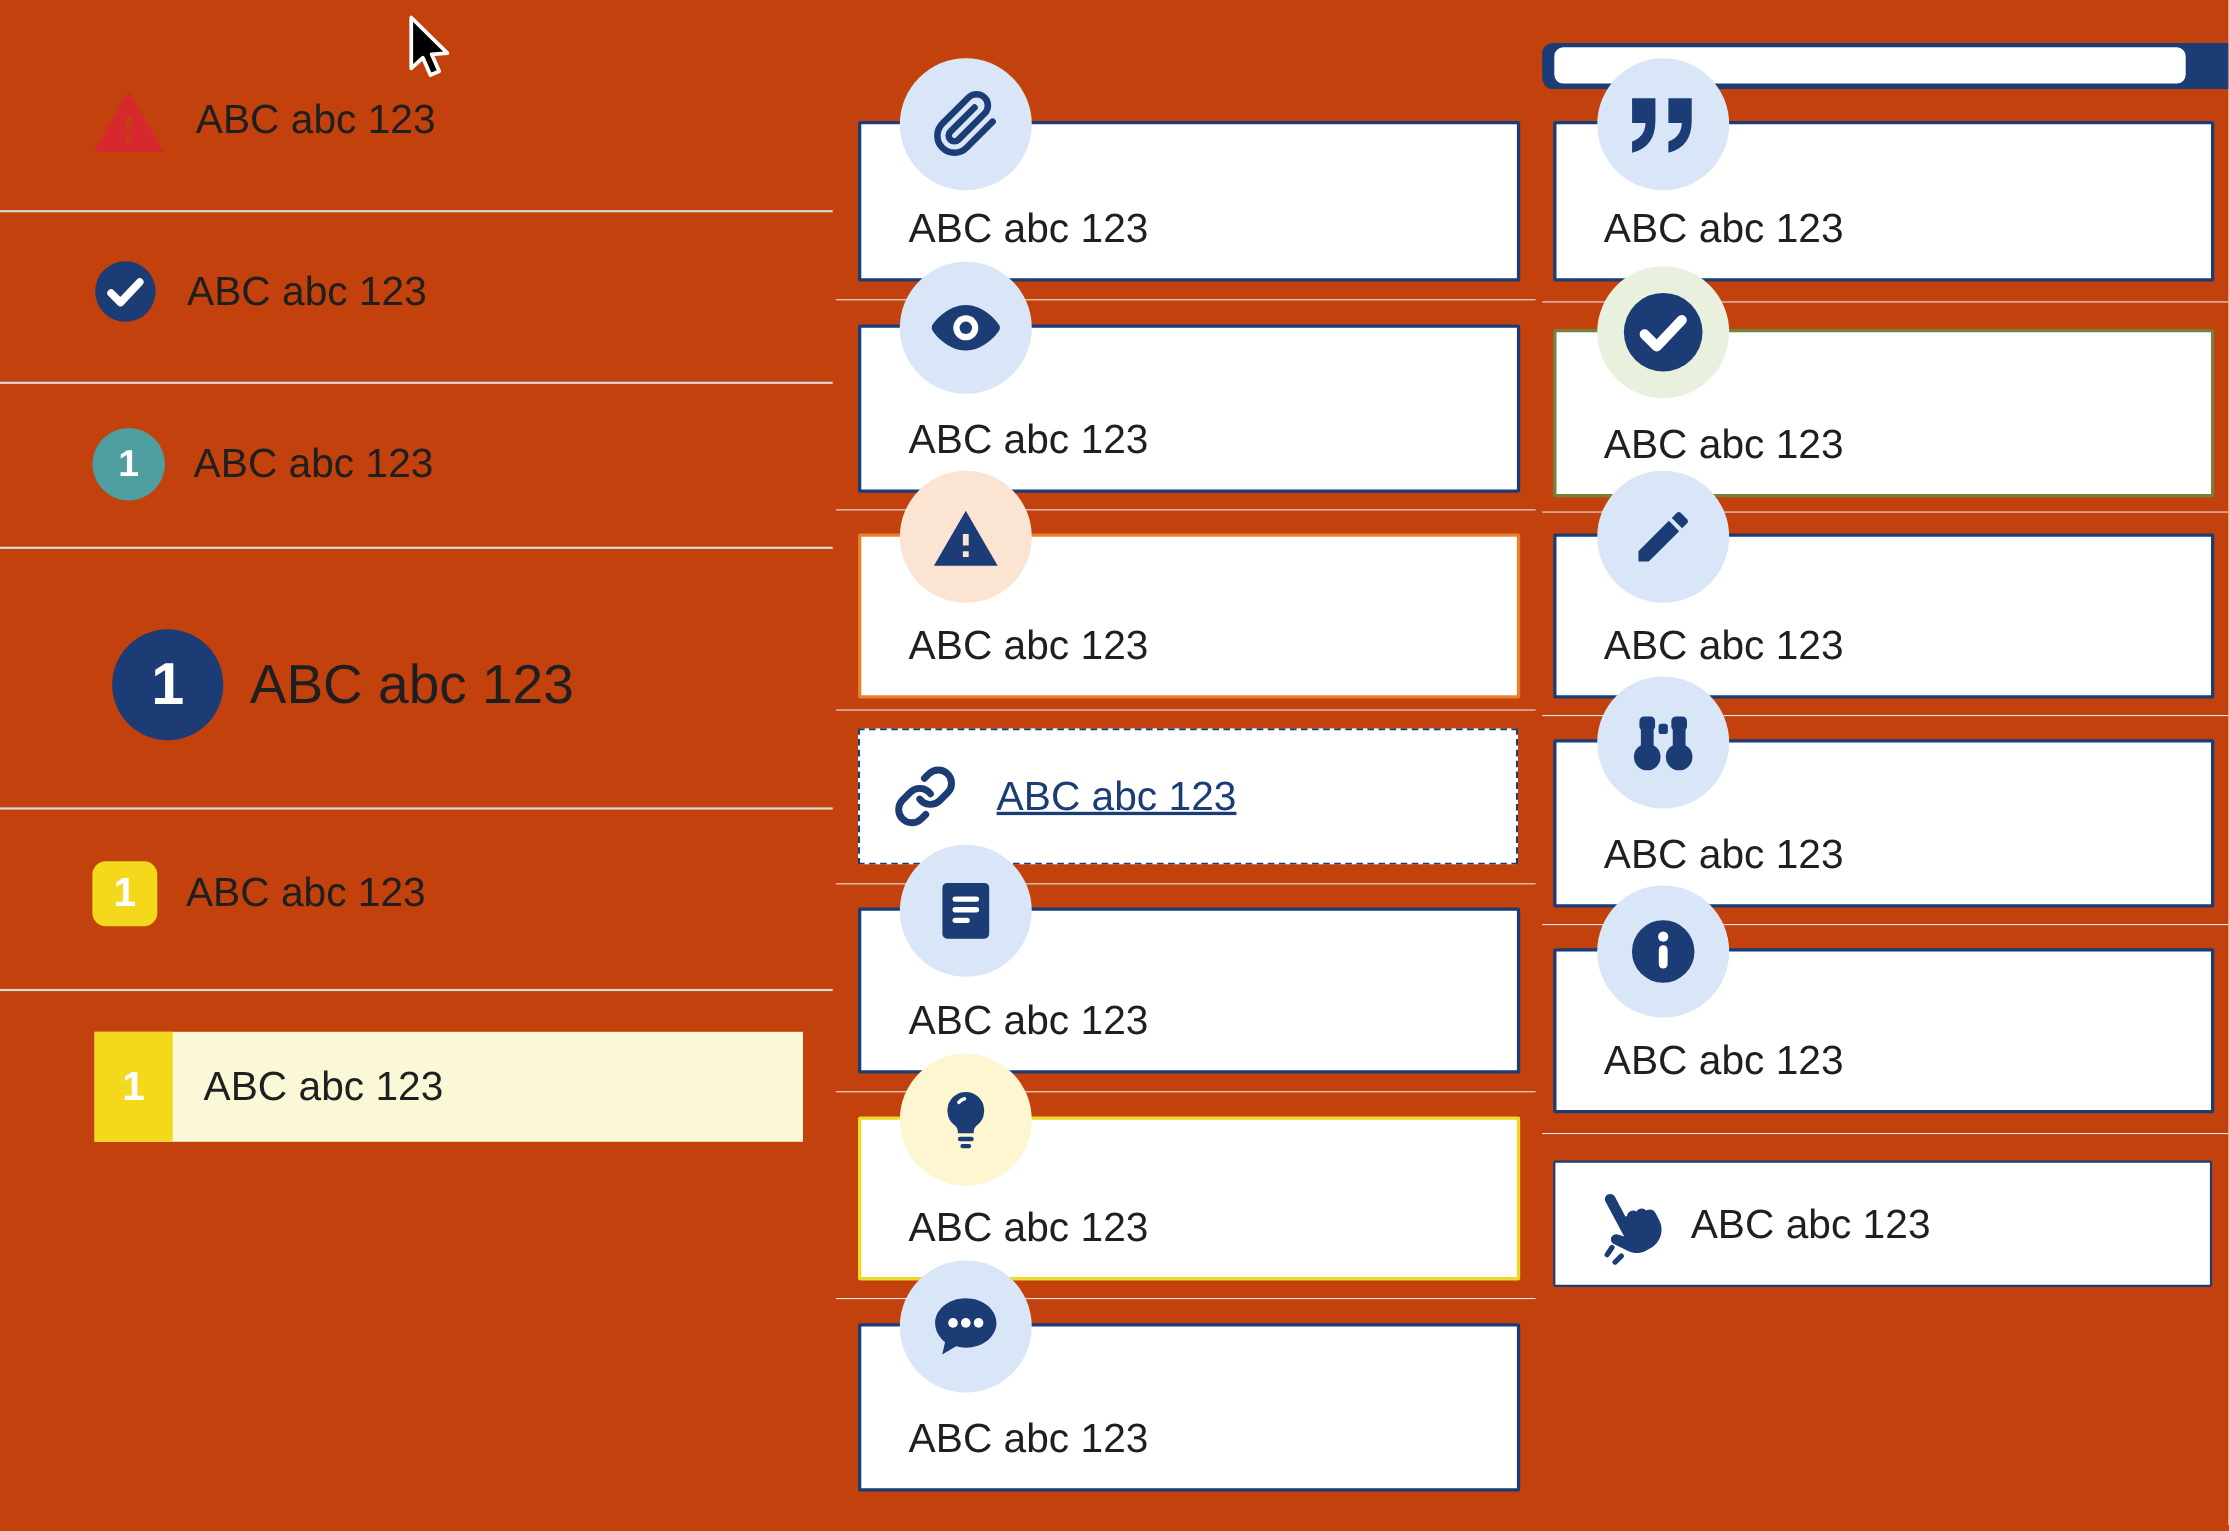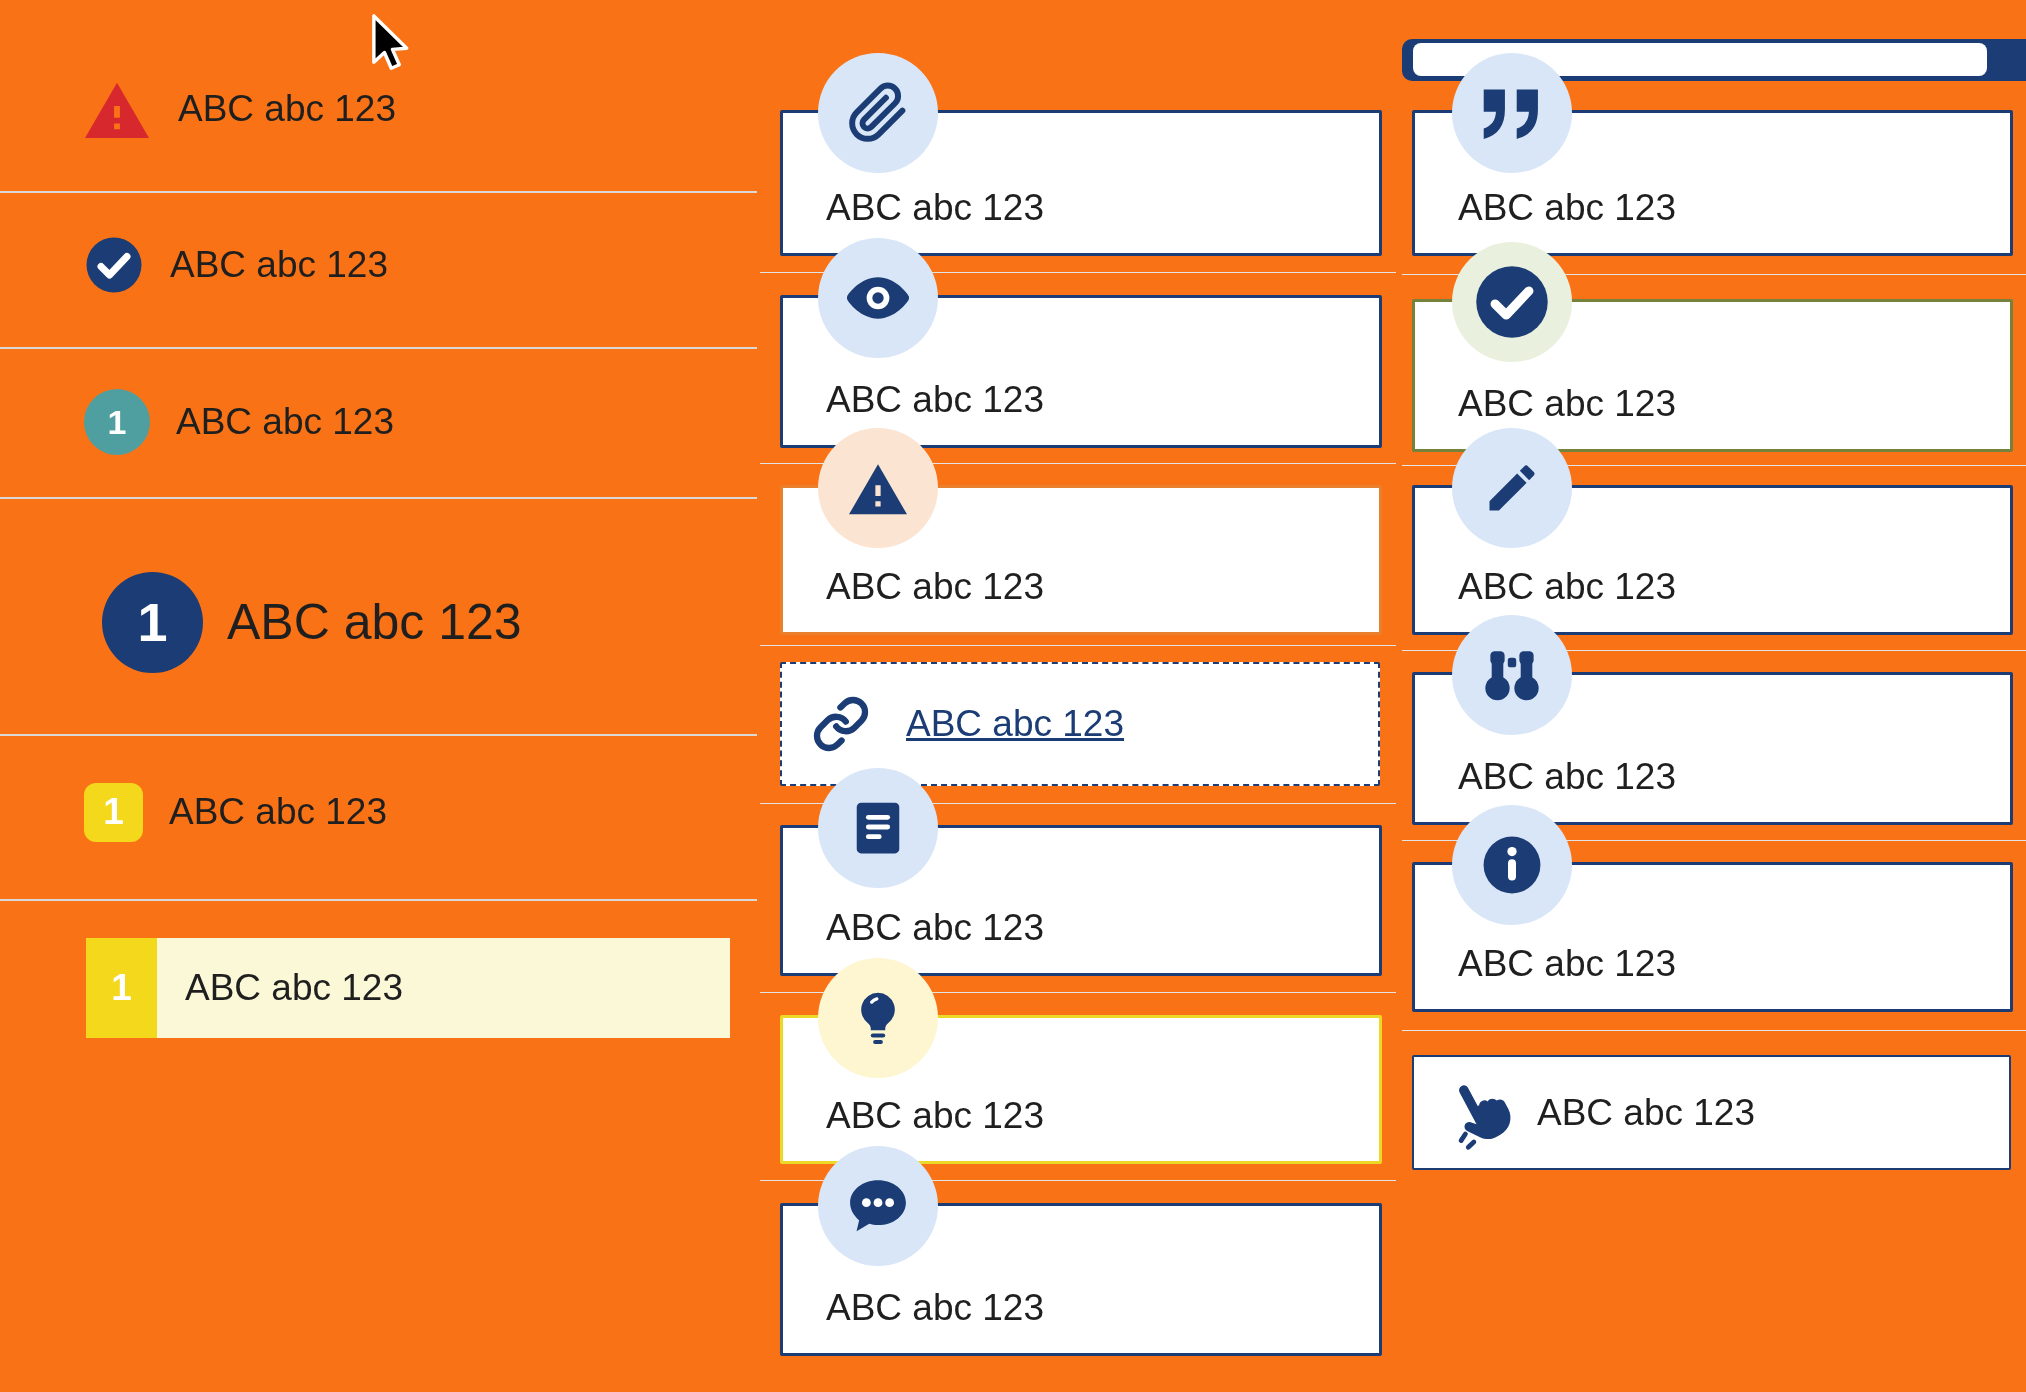"ABC abc 123" .canvas { background: #f97316 -> #c2410c }
